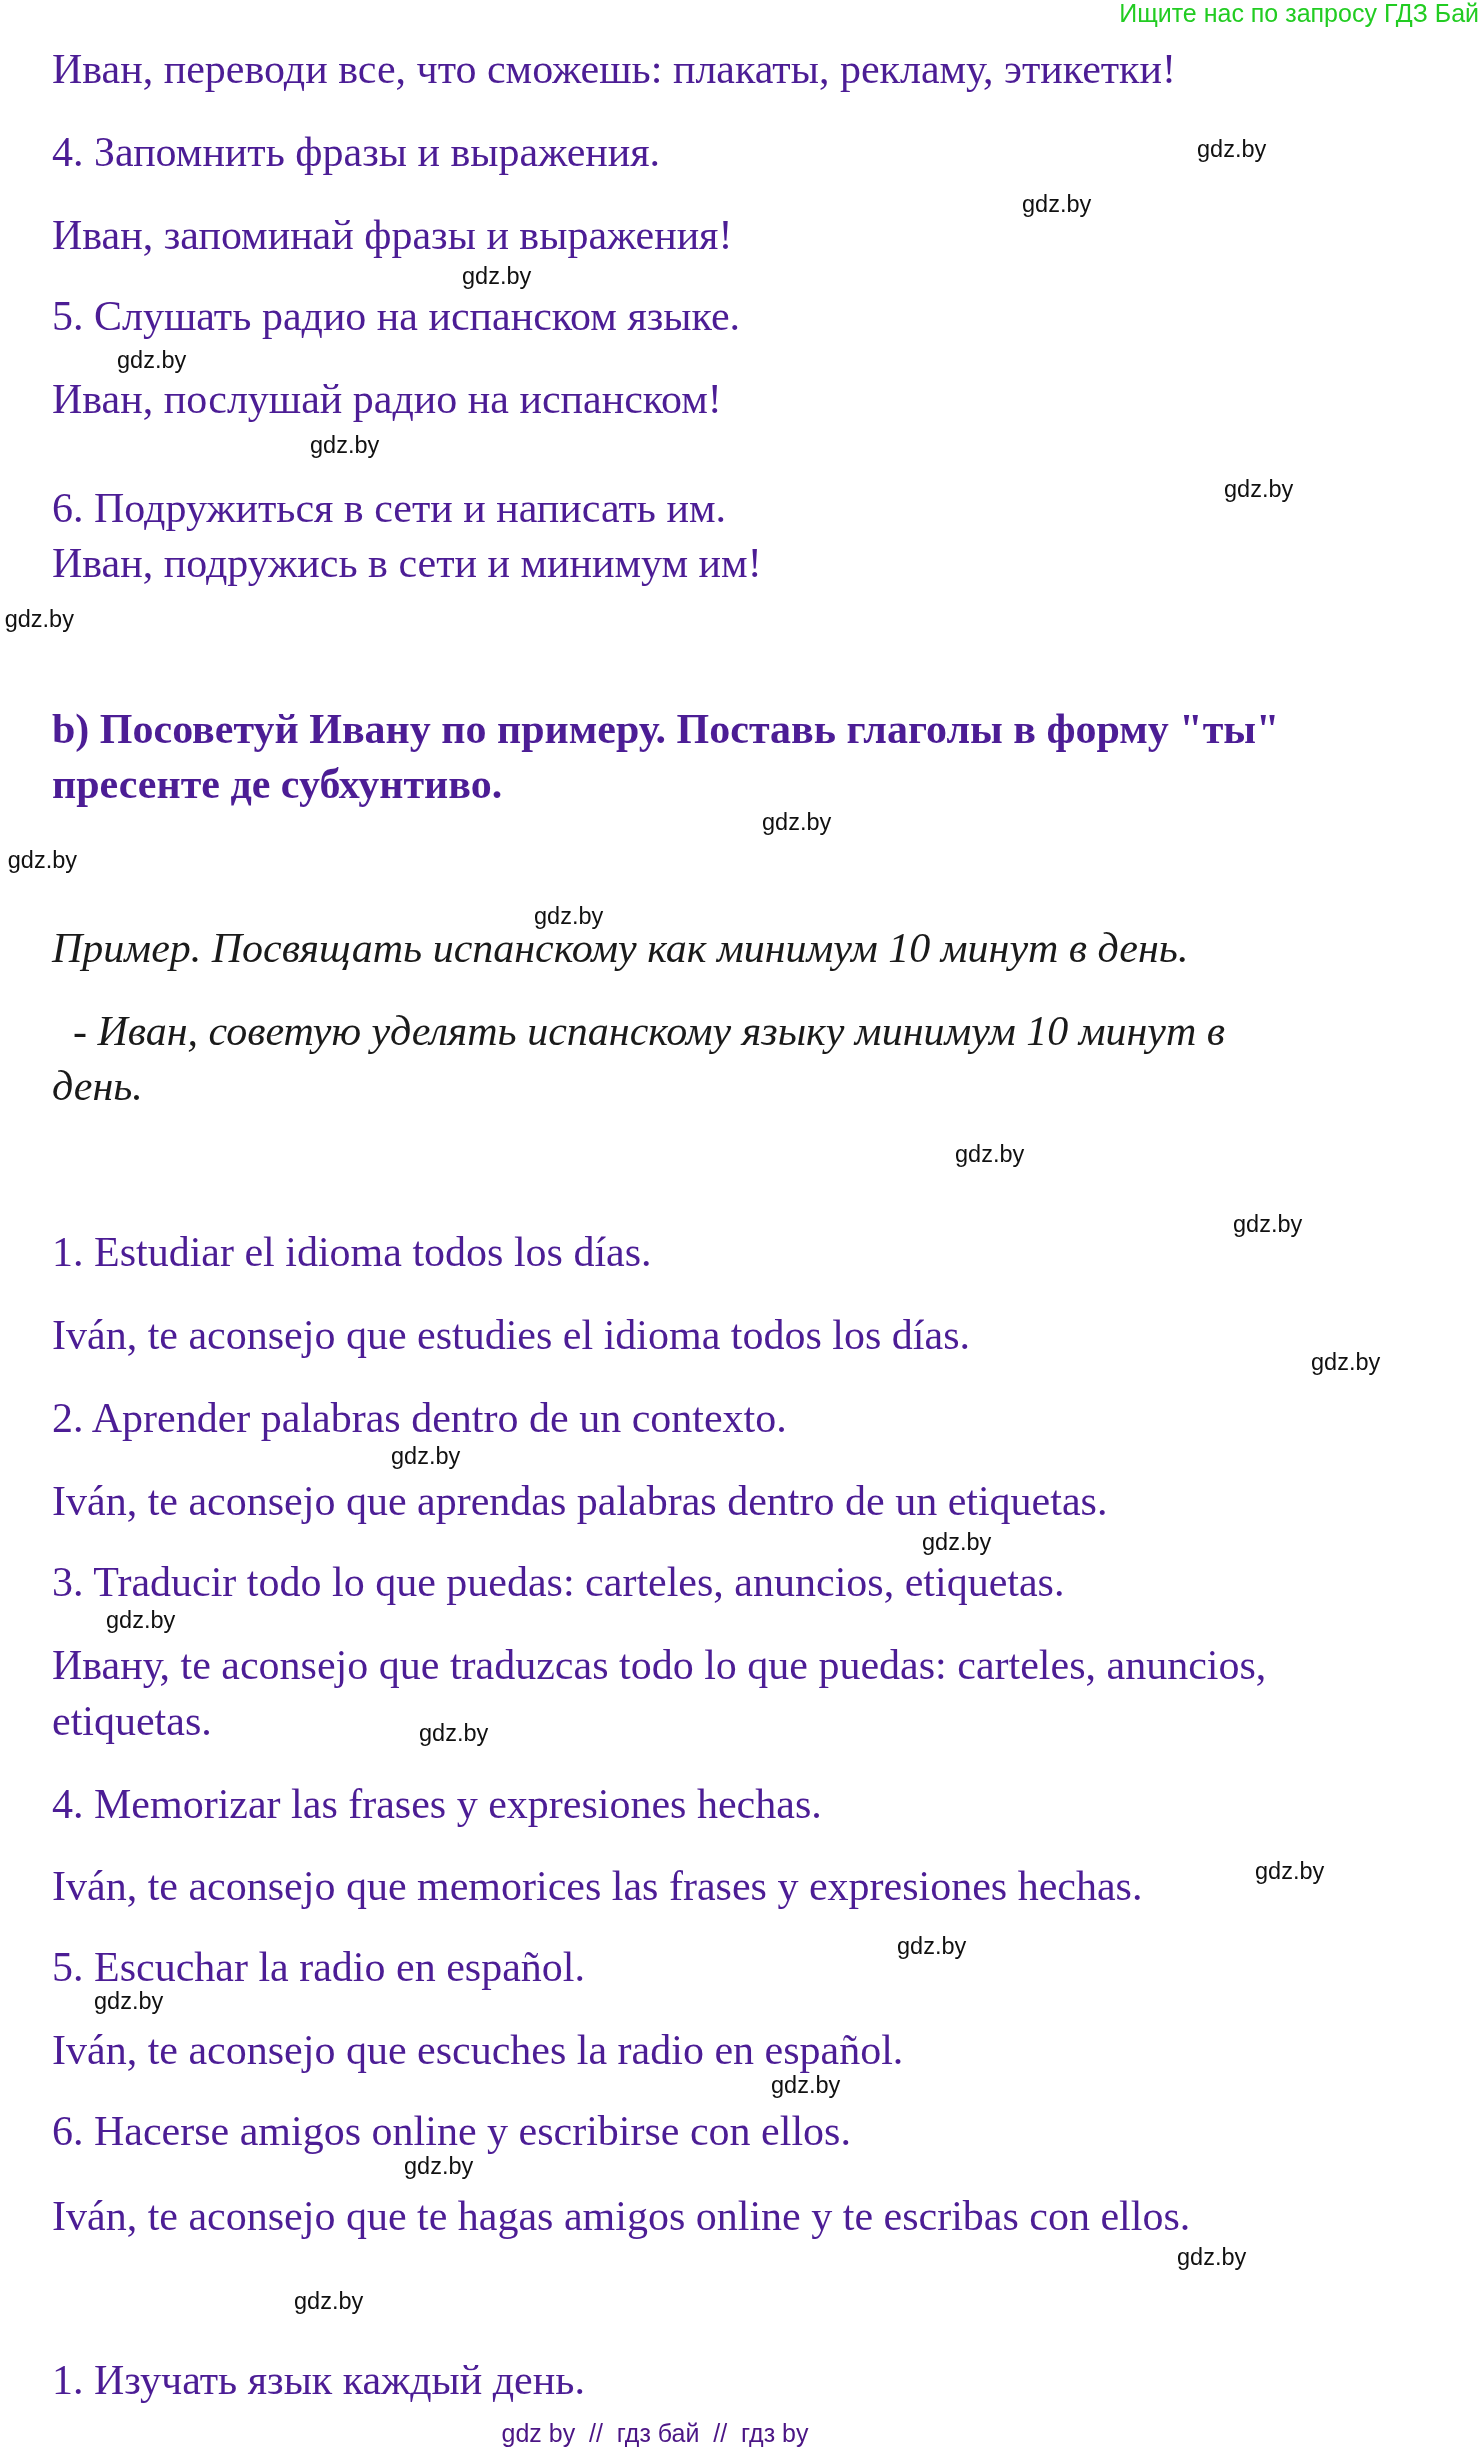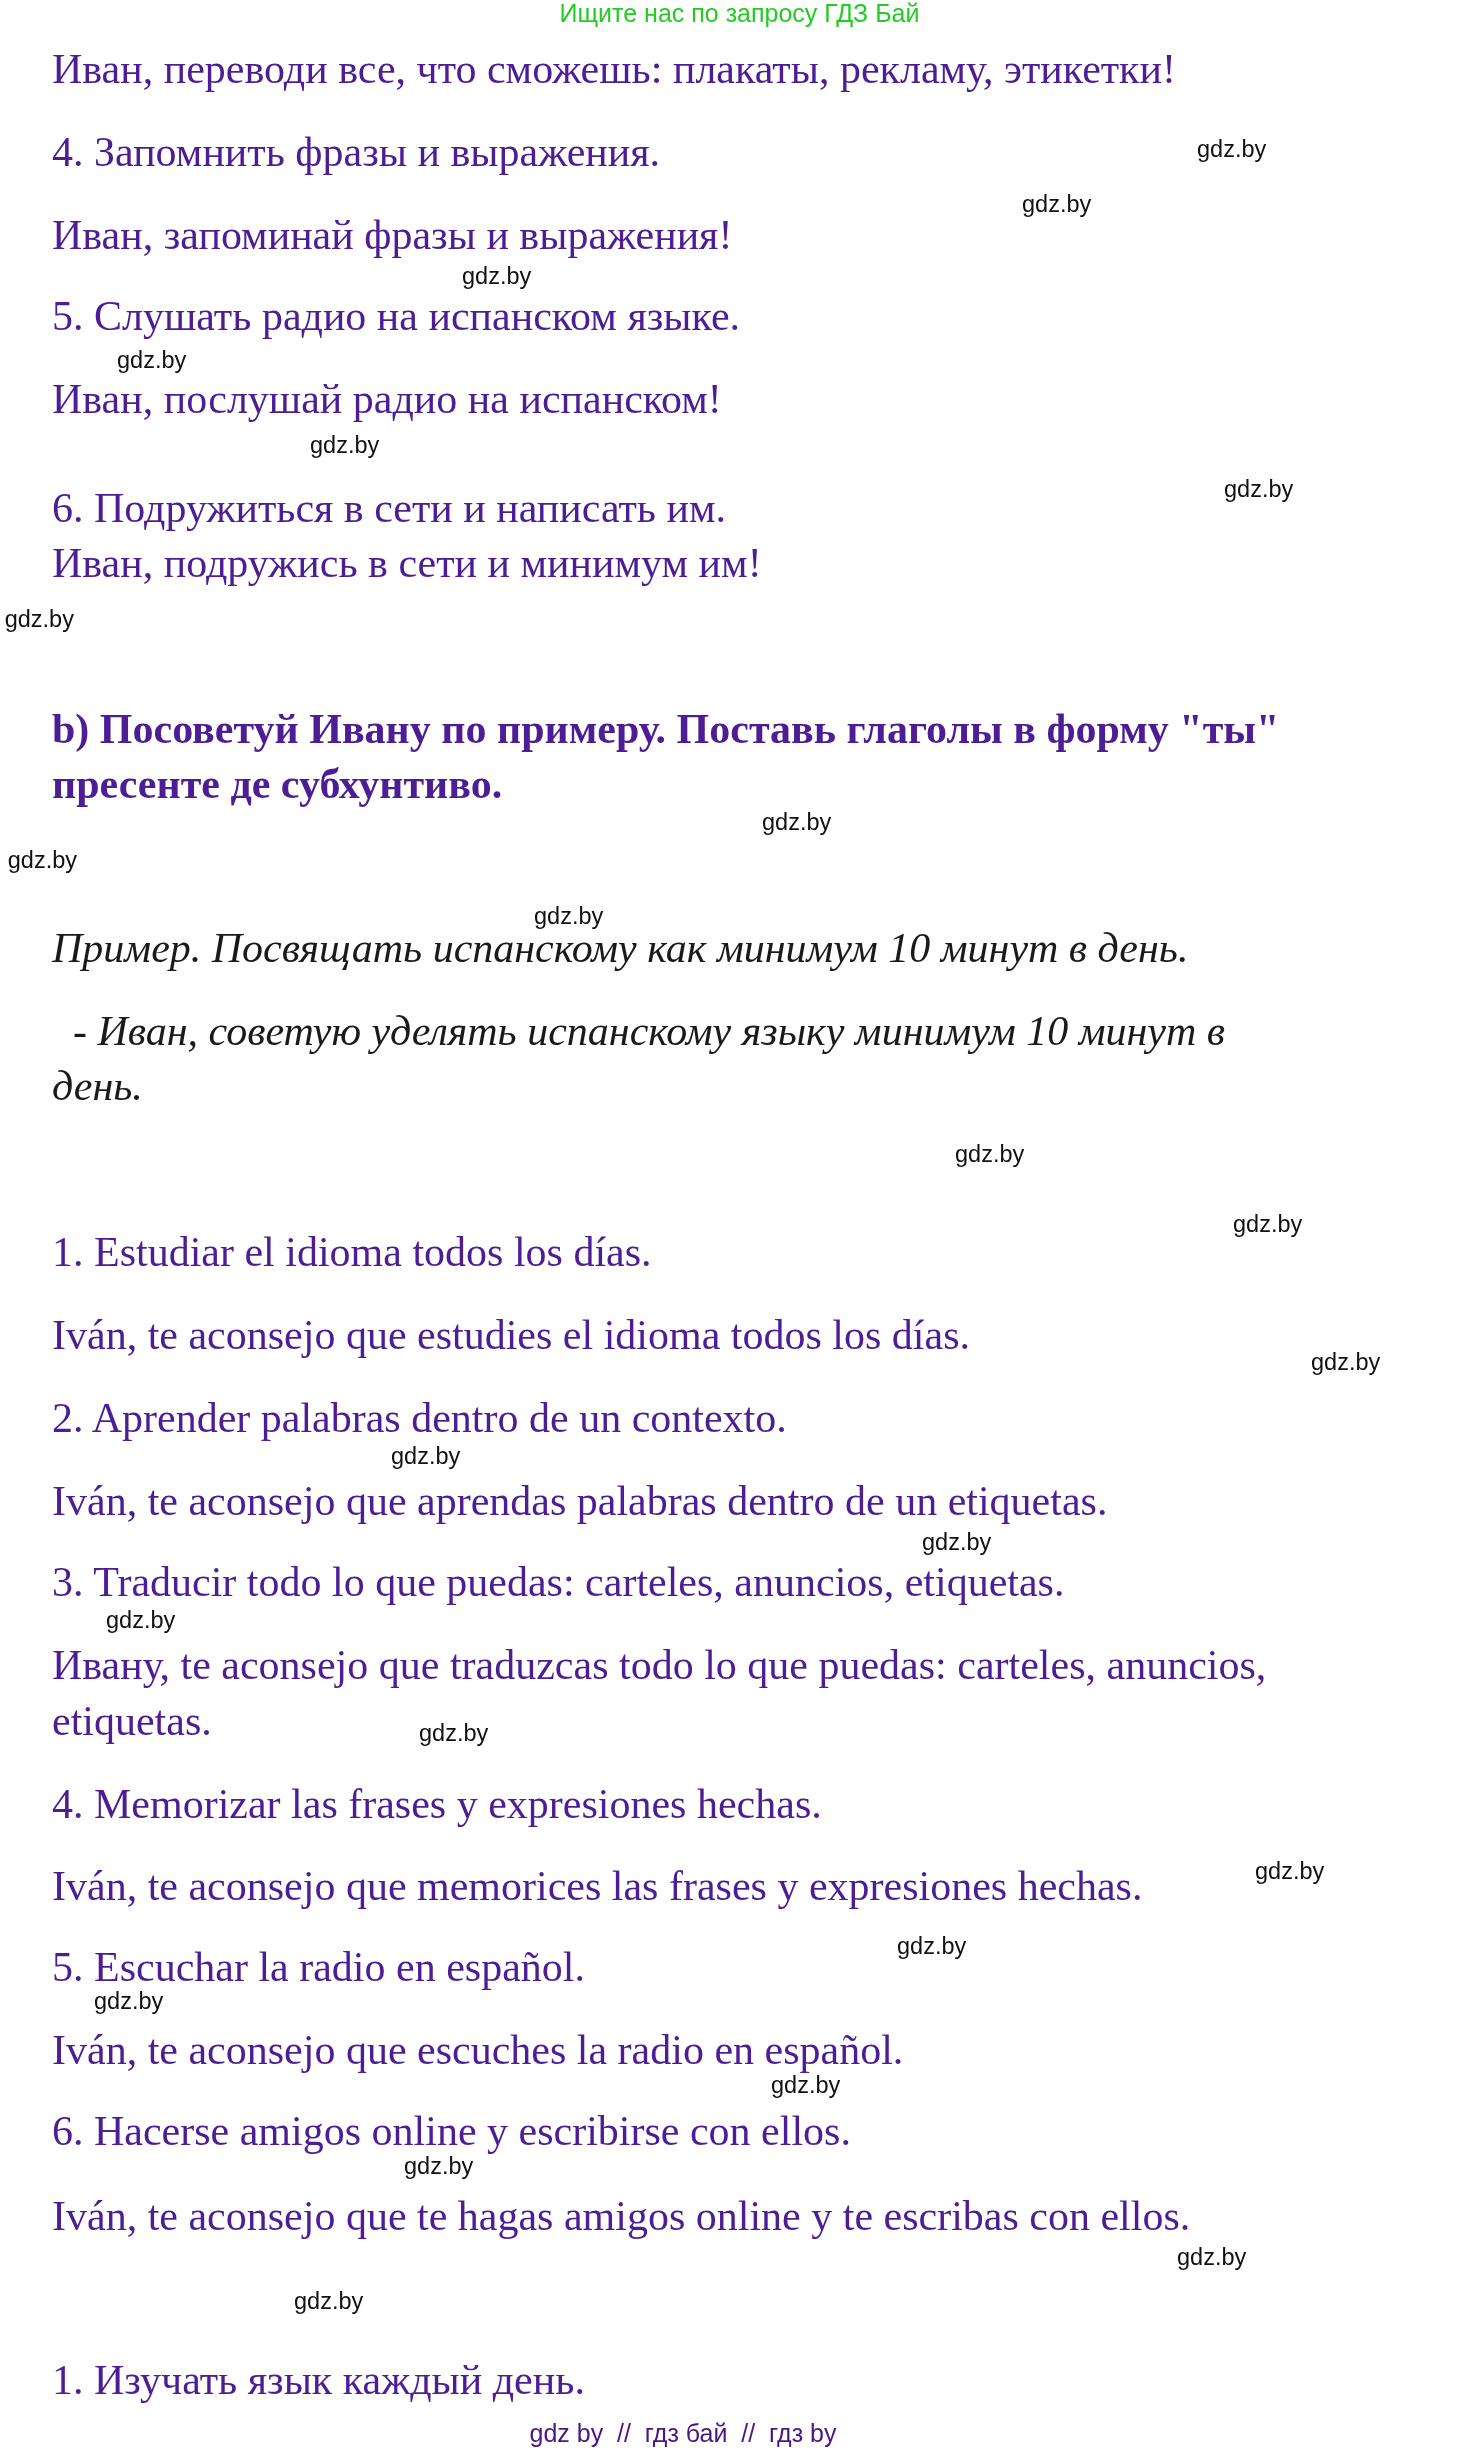"Ищите нас по запросу ГДЗ" .header { text-align: center -> right }
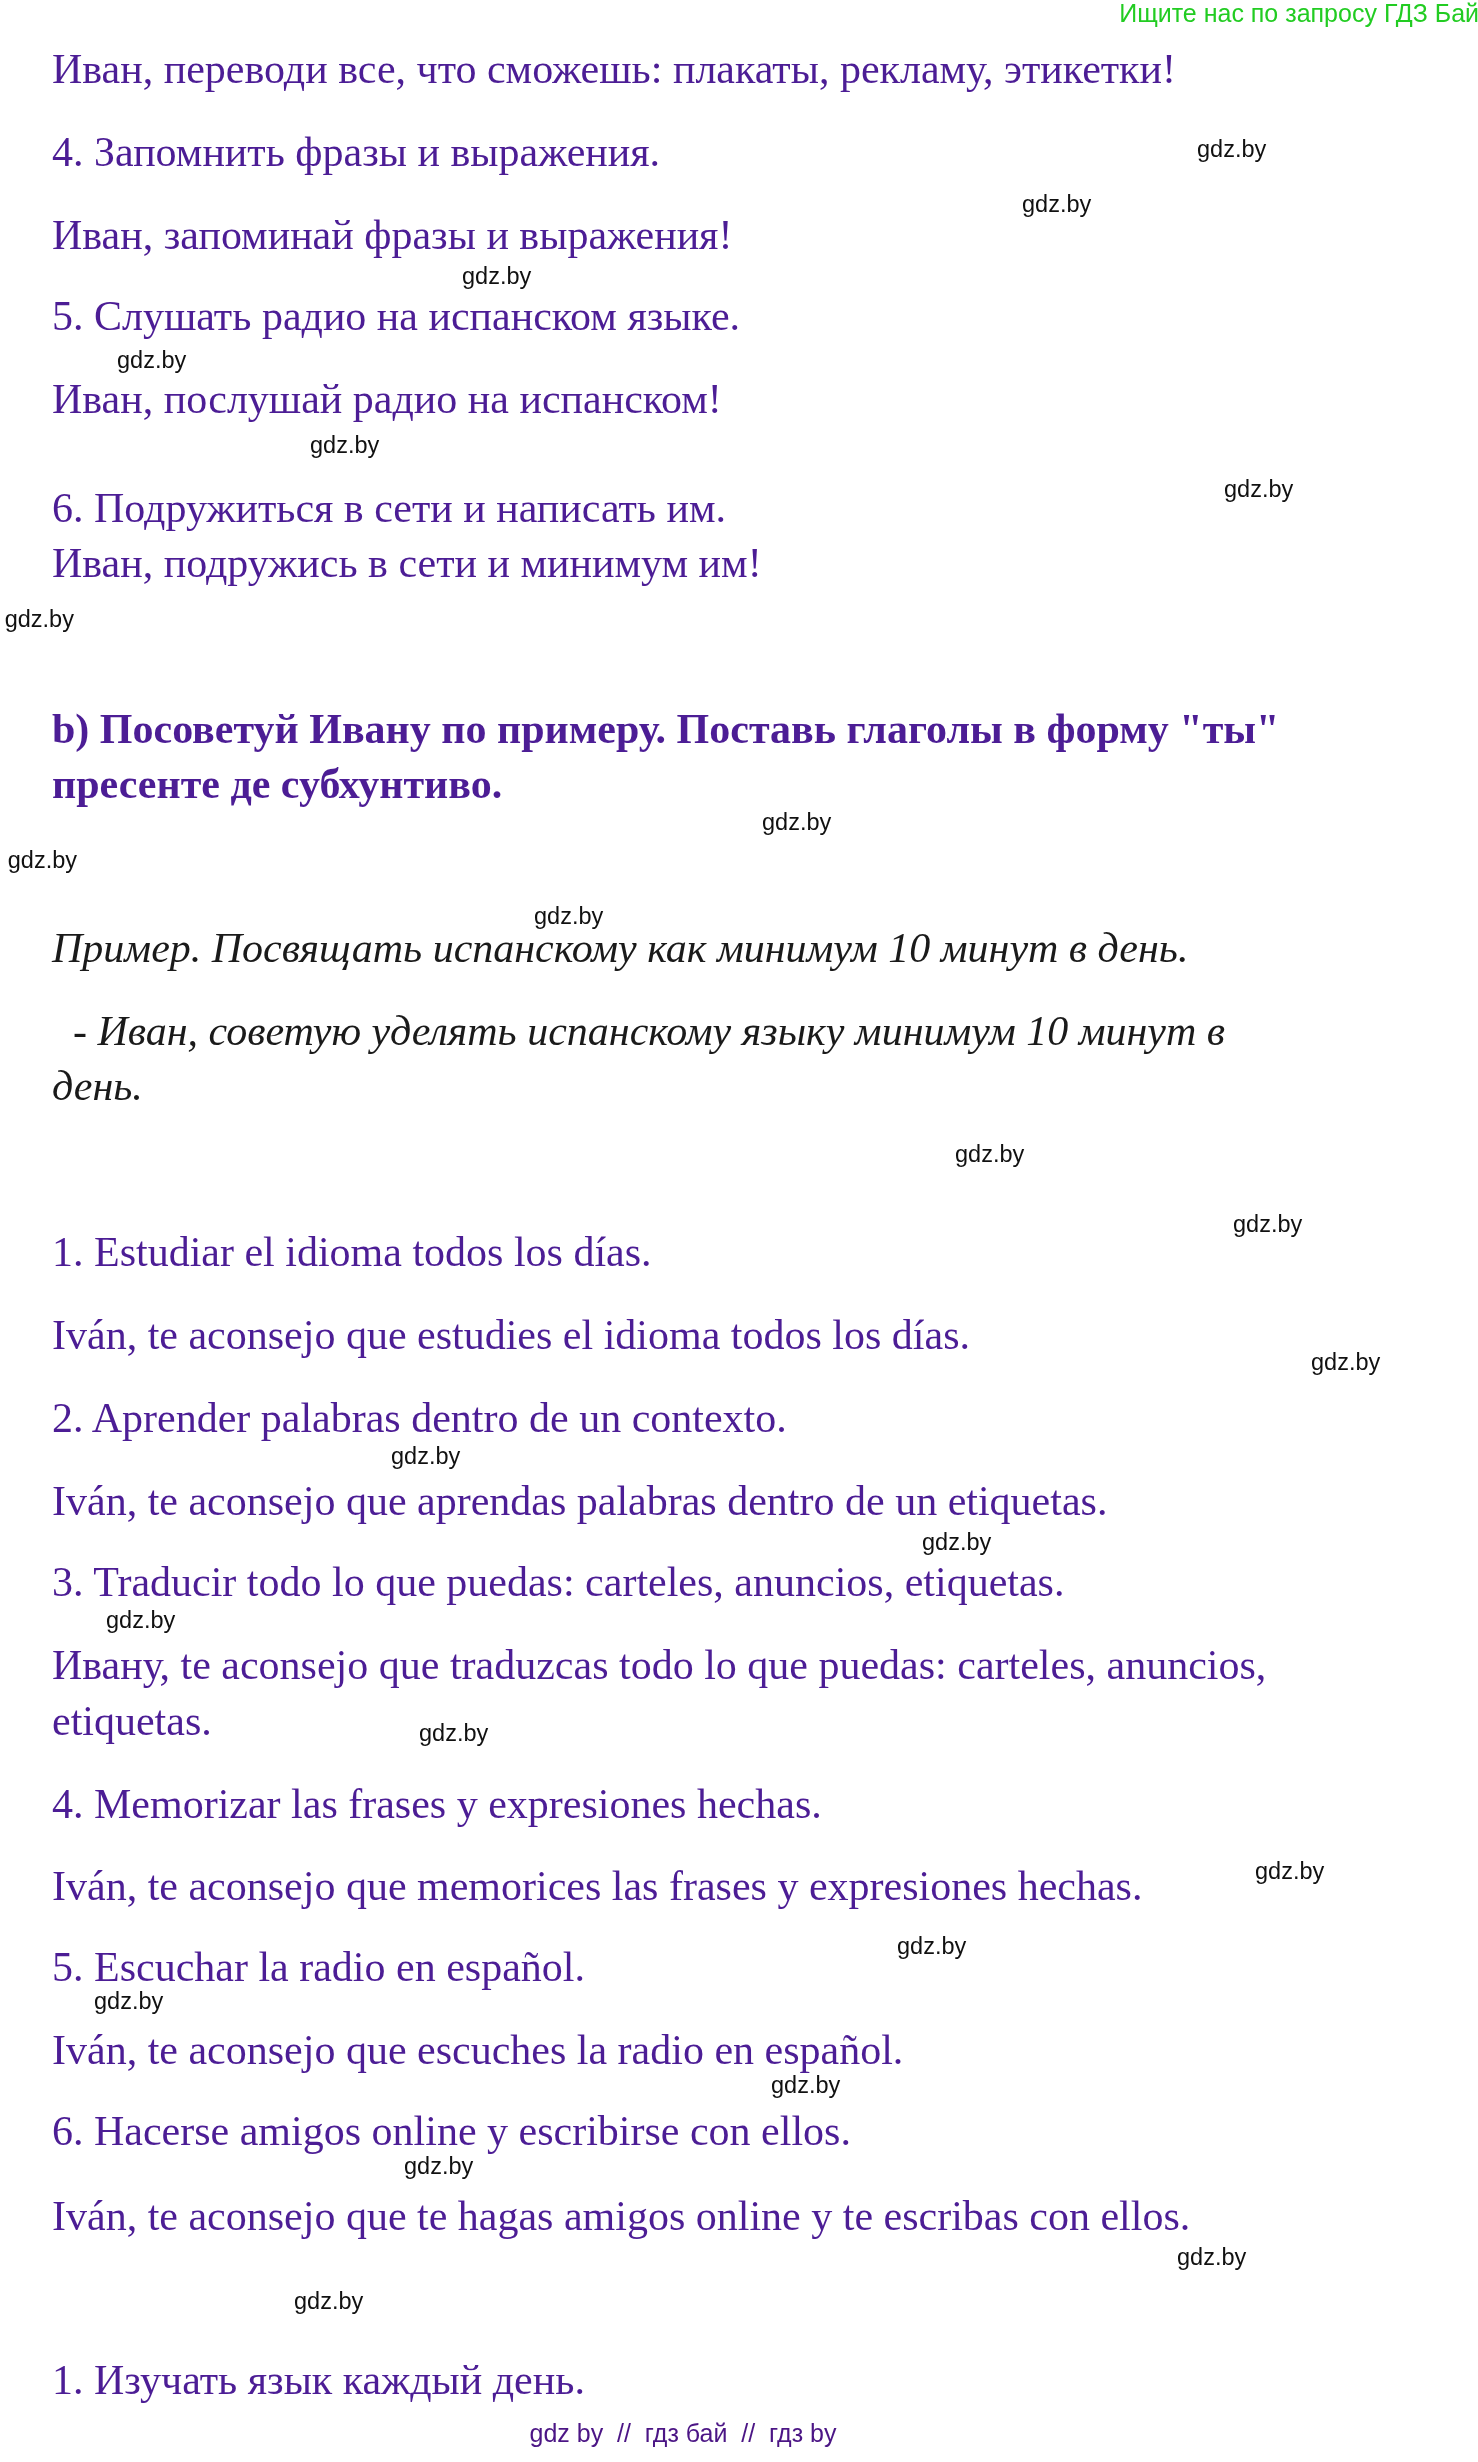"gdz by // гдз бай" .footer { margin-left: 28px -> none }
